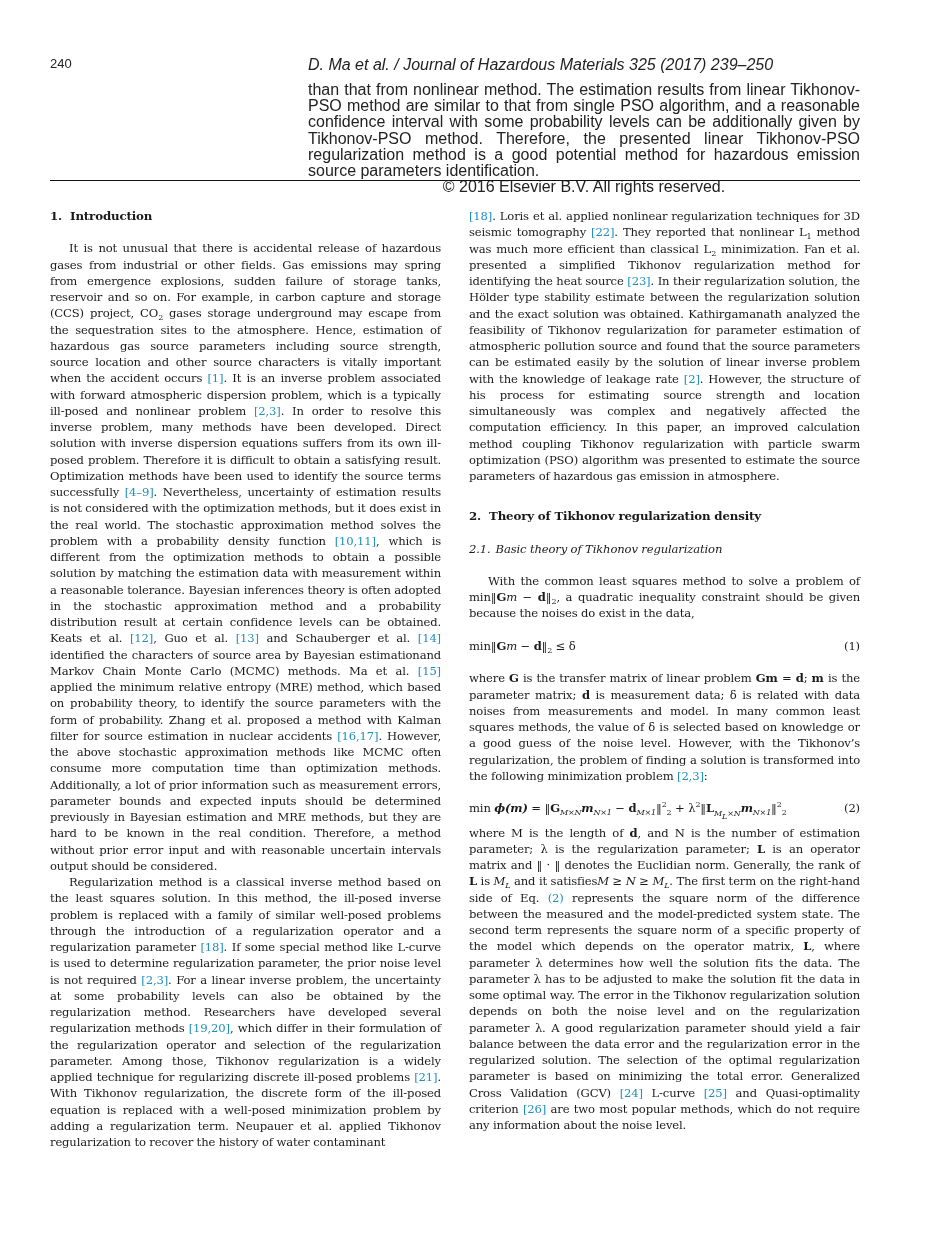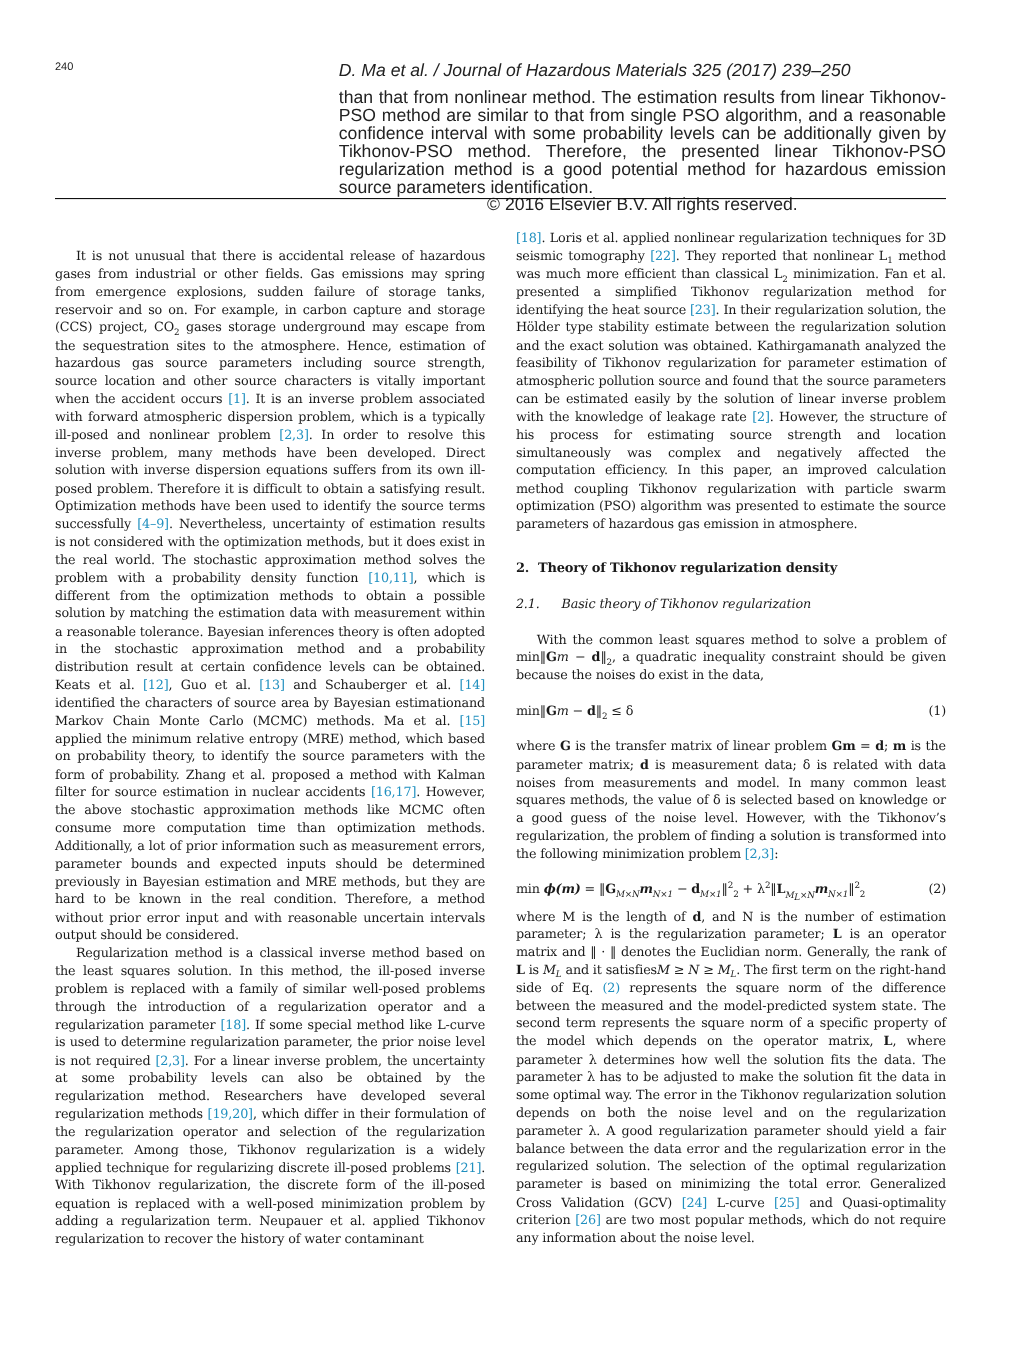"240" .page-num { font-size: 10px -> 13px }
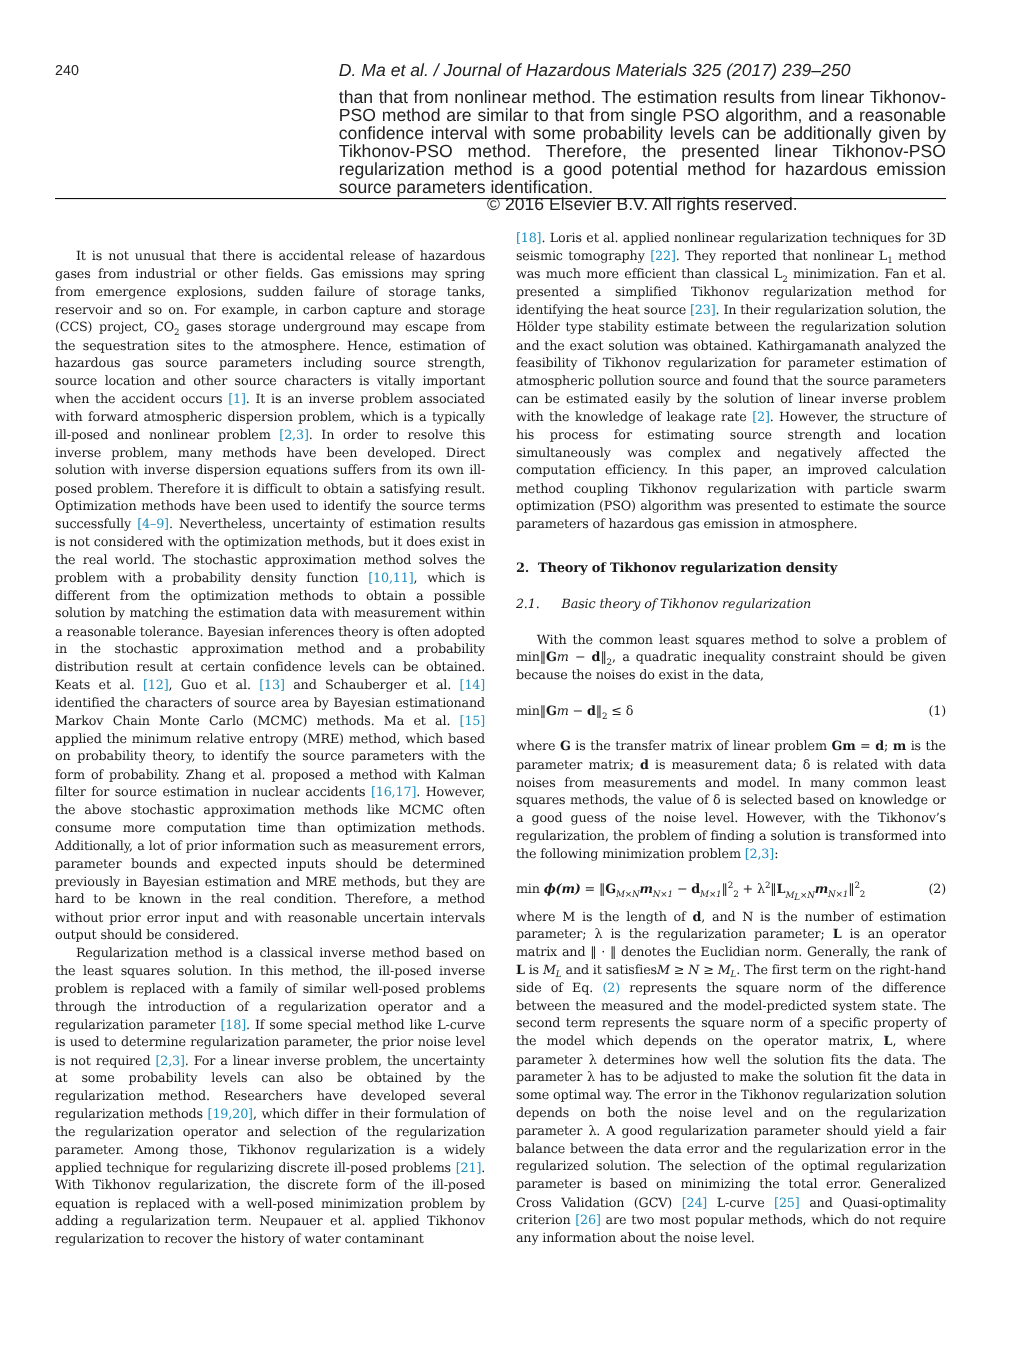"1. Introduction" h2 { html: none -> <h2><span>1.</span><span>Introduction</span></h2> }
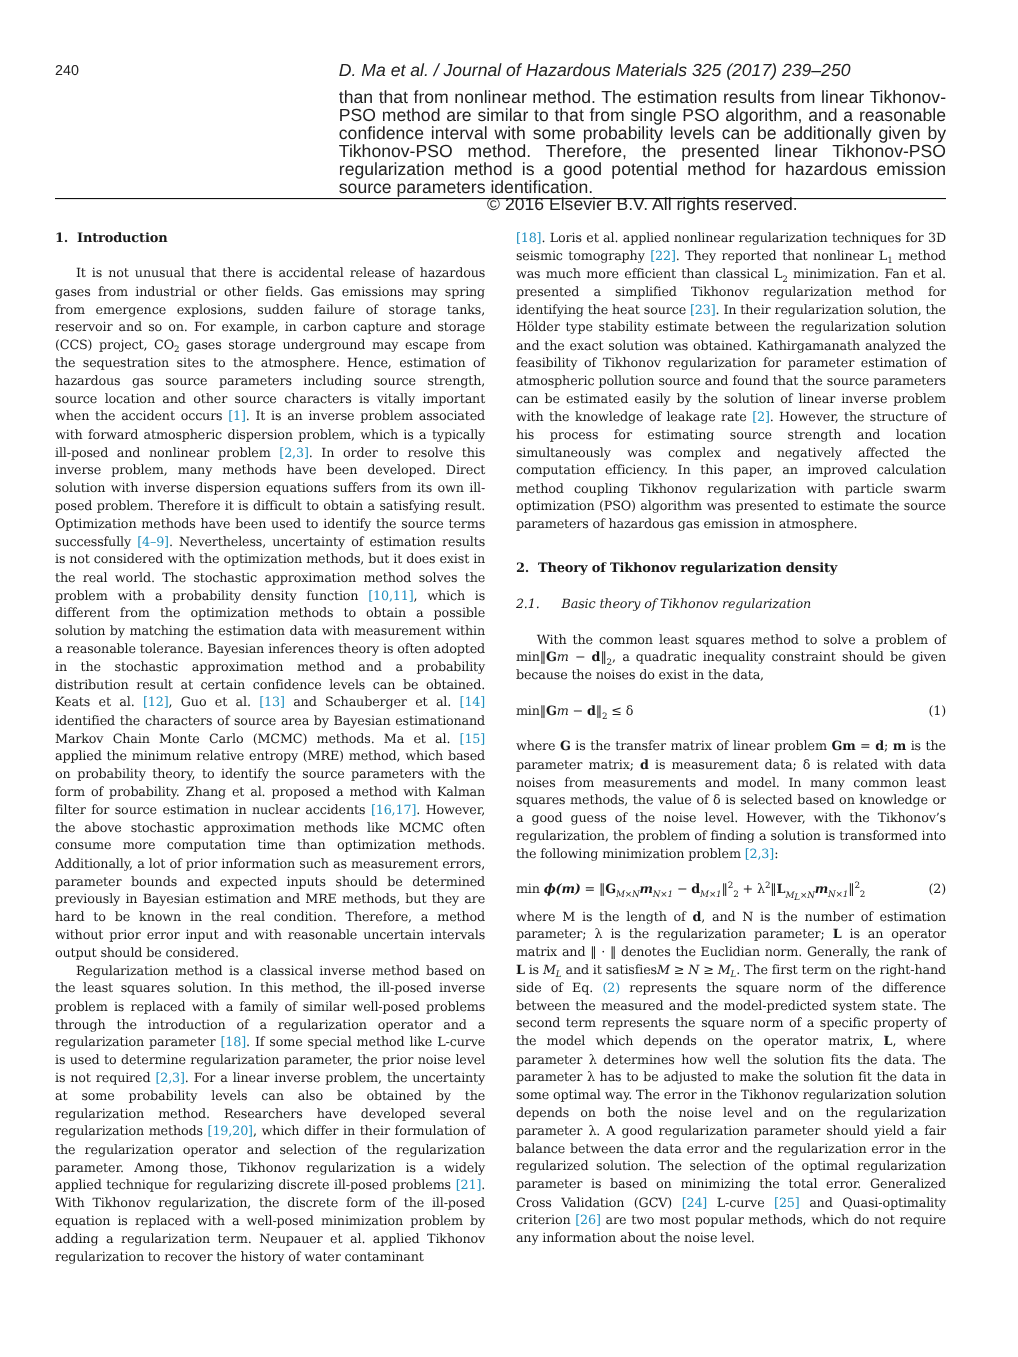"2.1." h3 .num { margin-right: 20px -> 5px }
